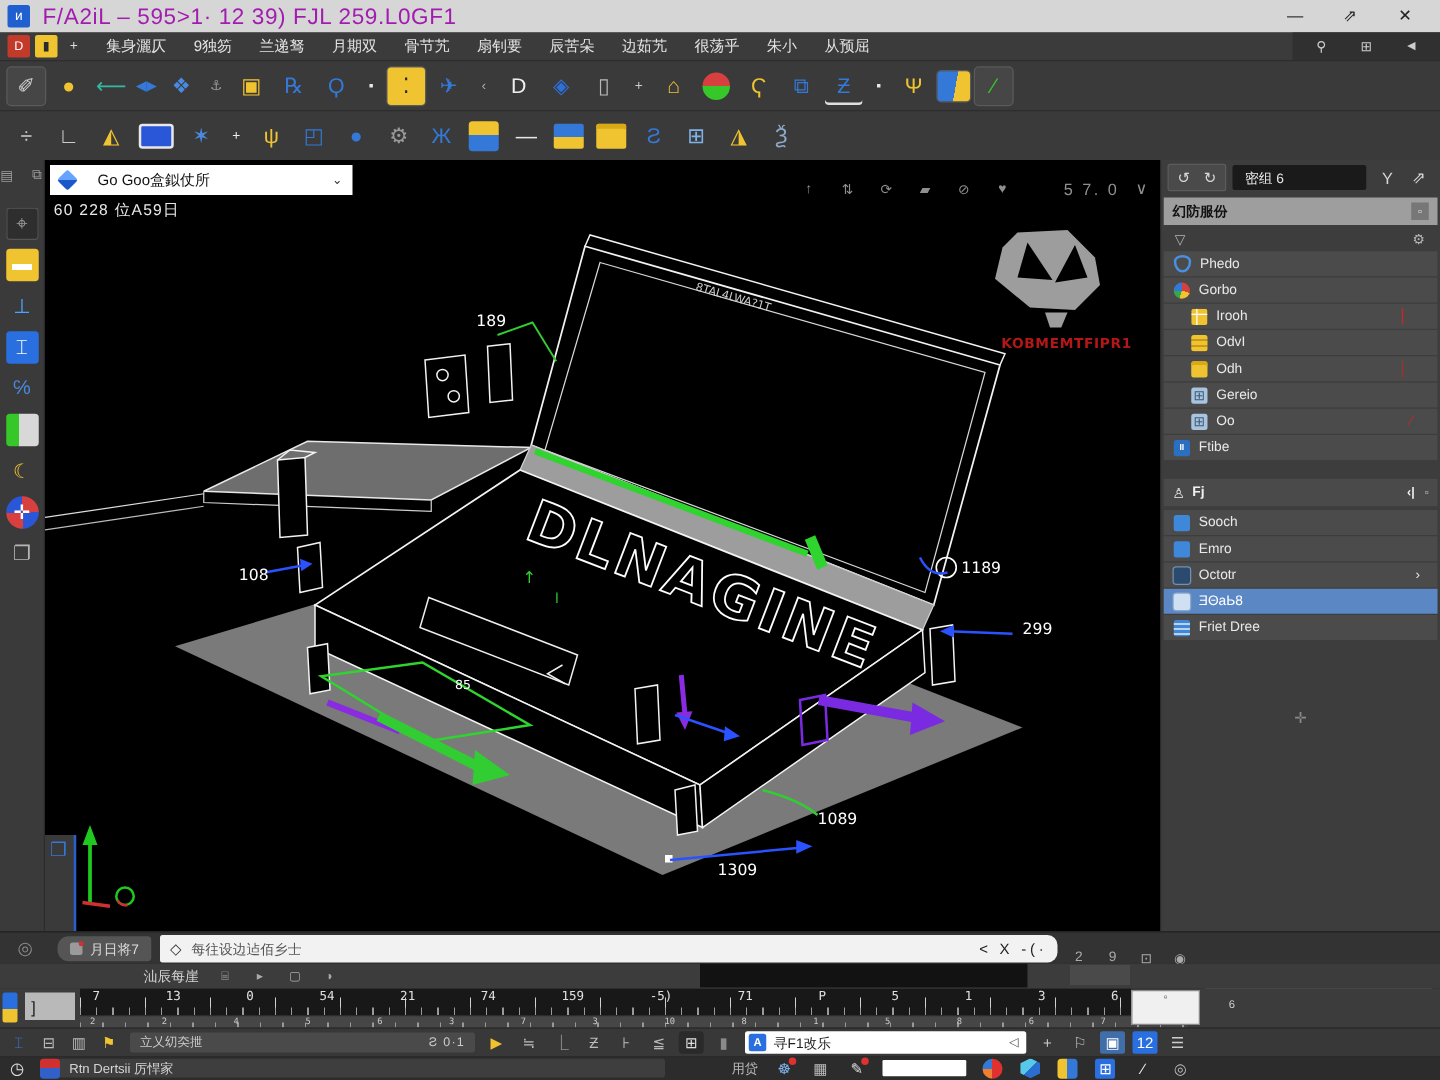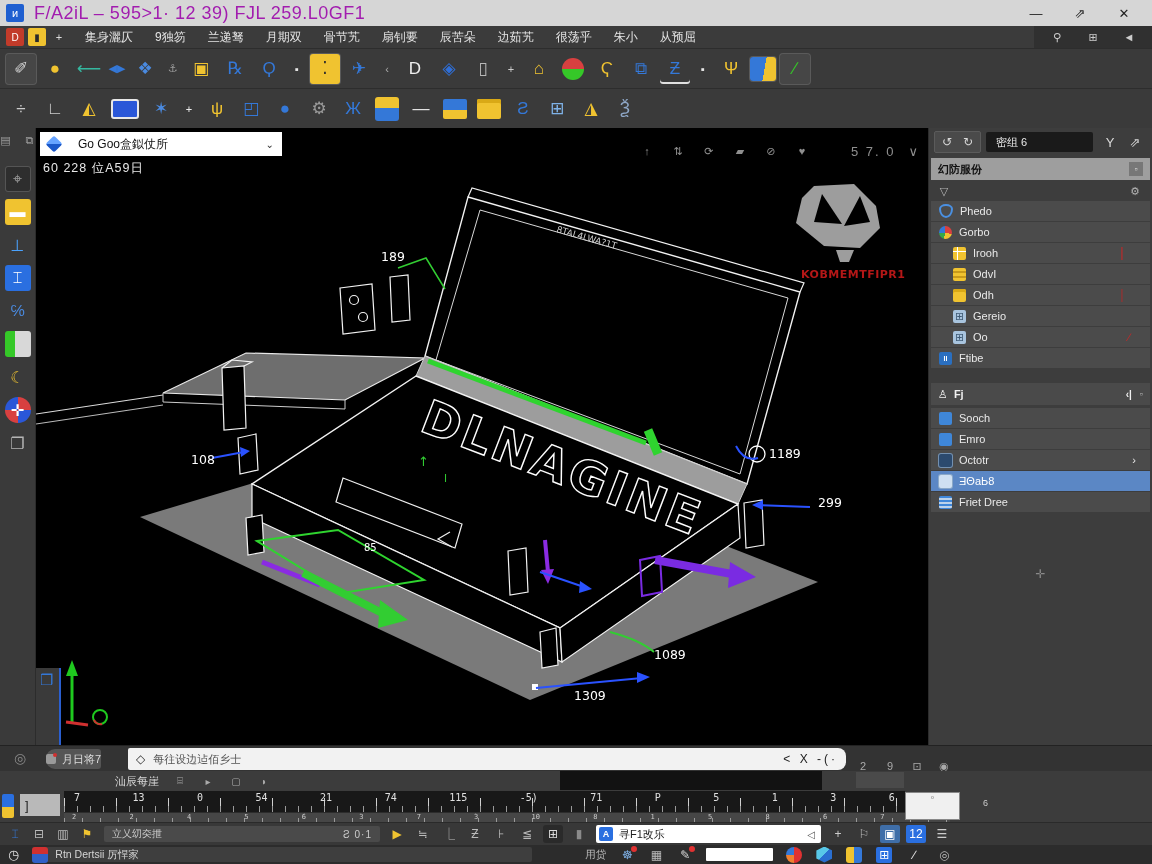"月日将7" #cmd-btn { padding: 0 0 -> 0 10px }
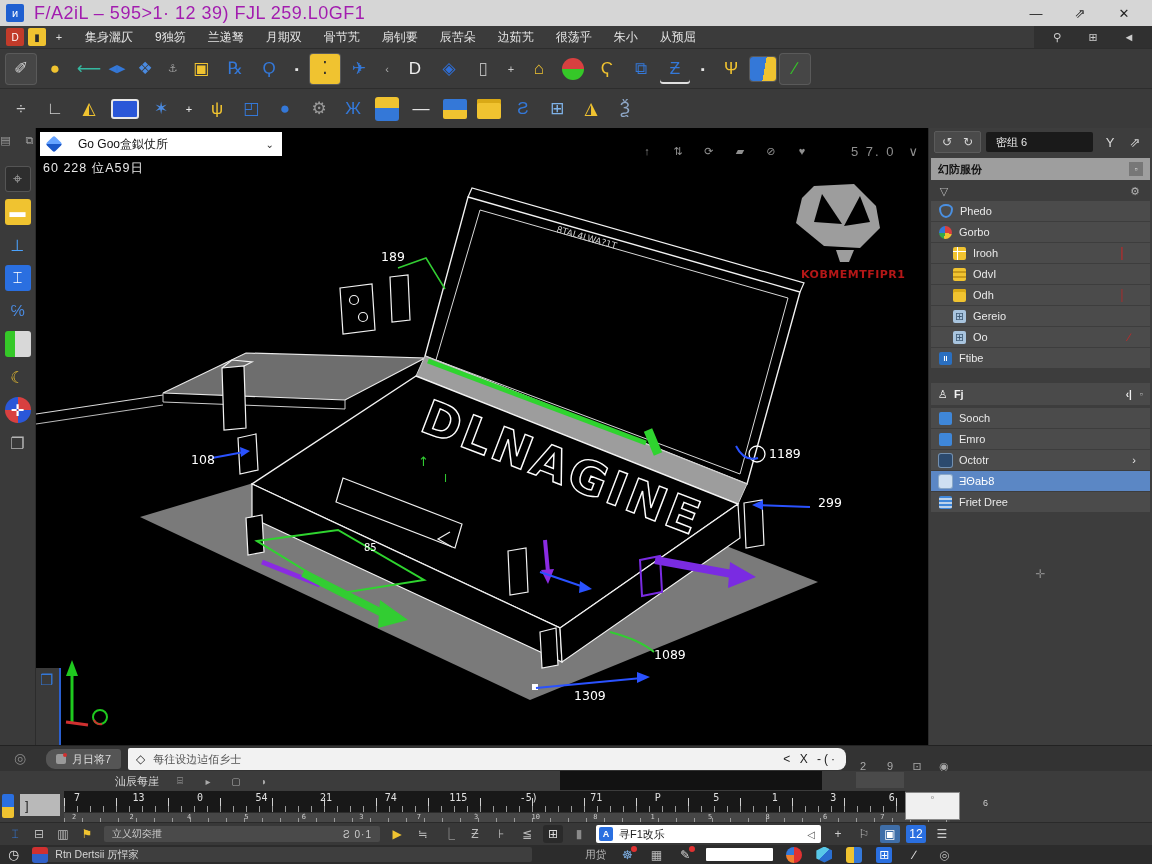"115" span.rlabel { text: 115 -> 159 }
